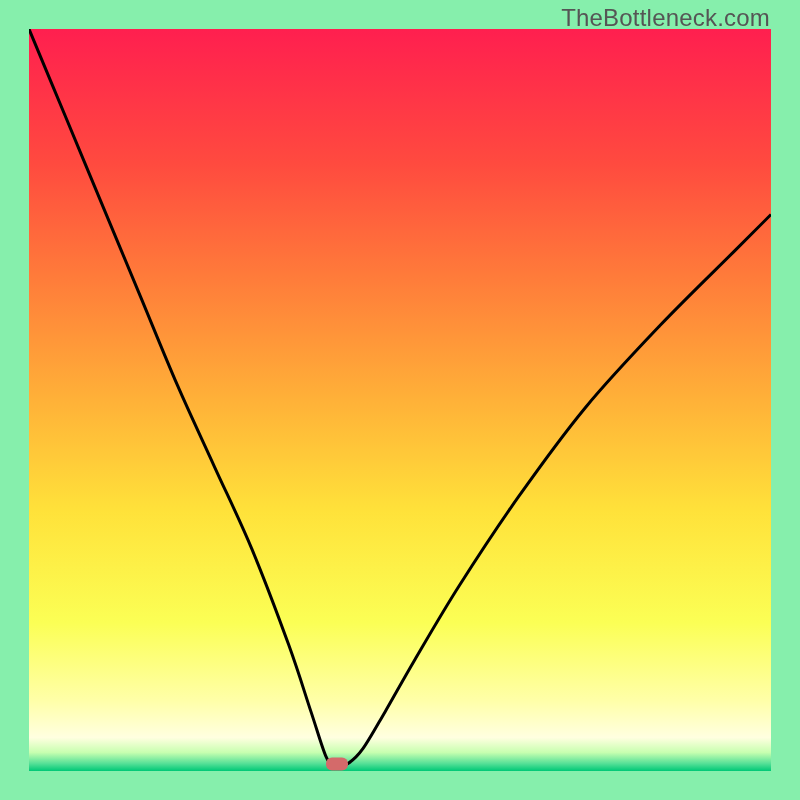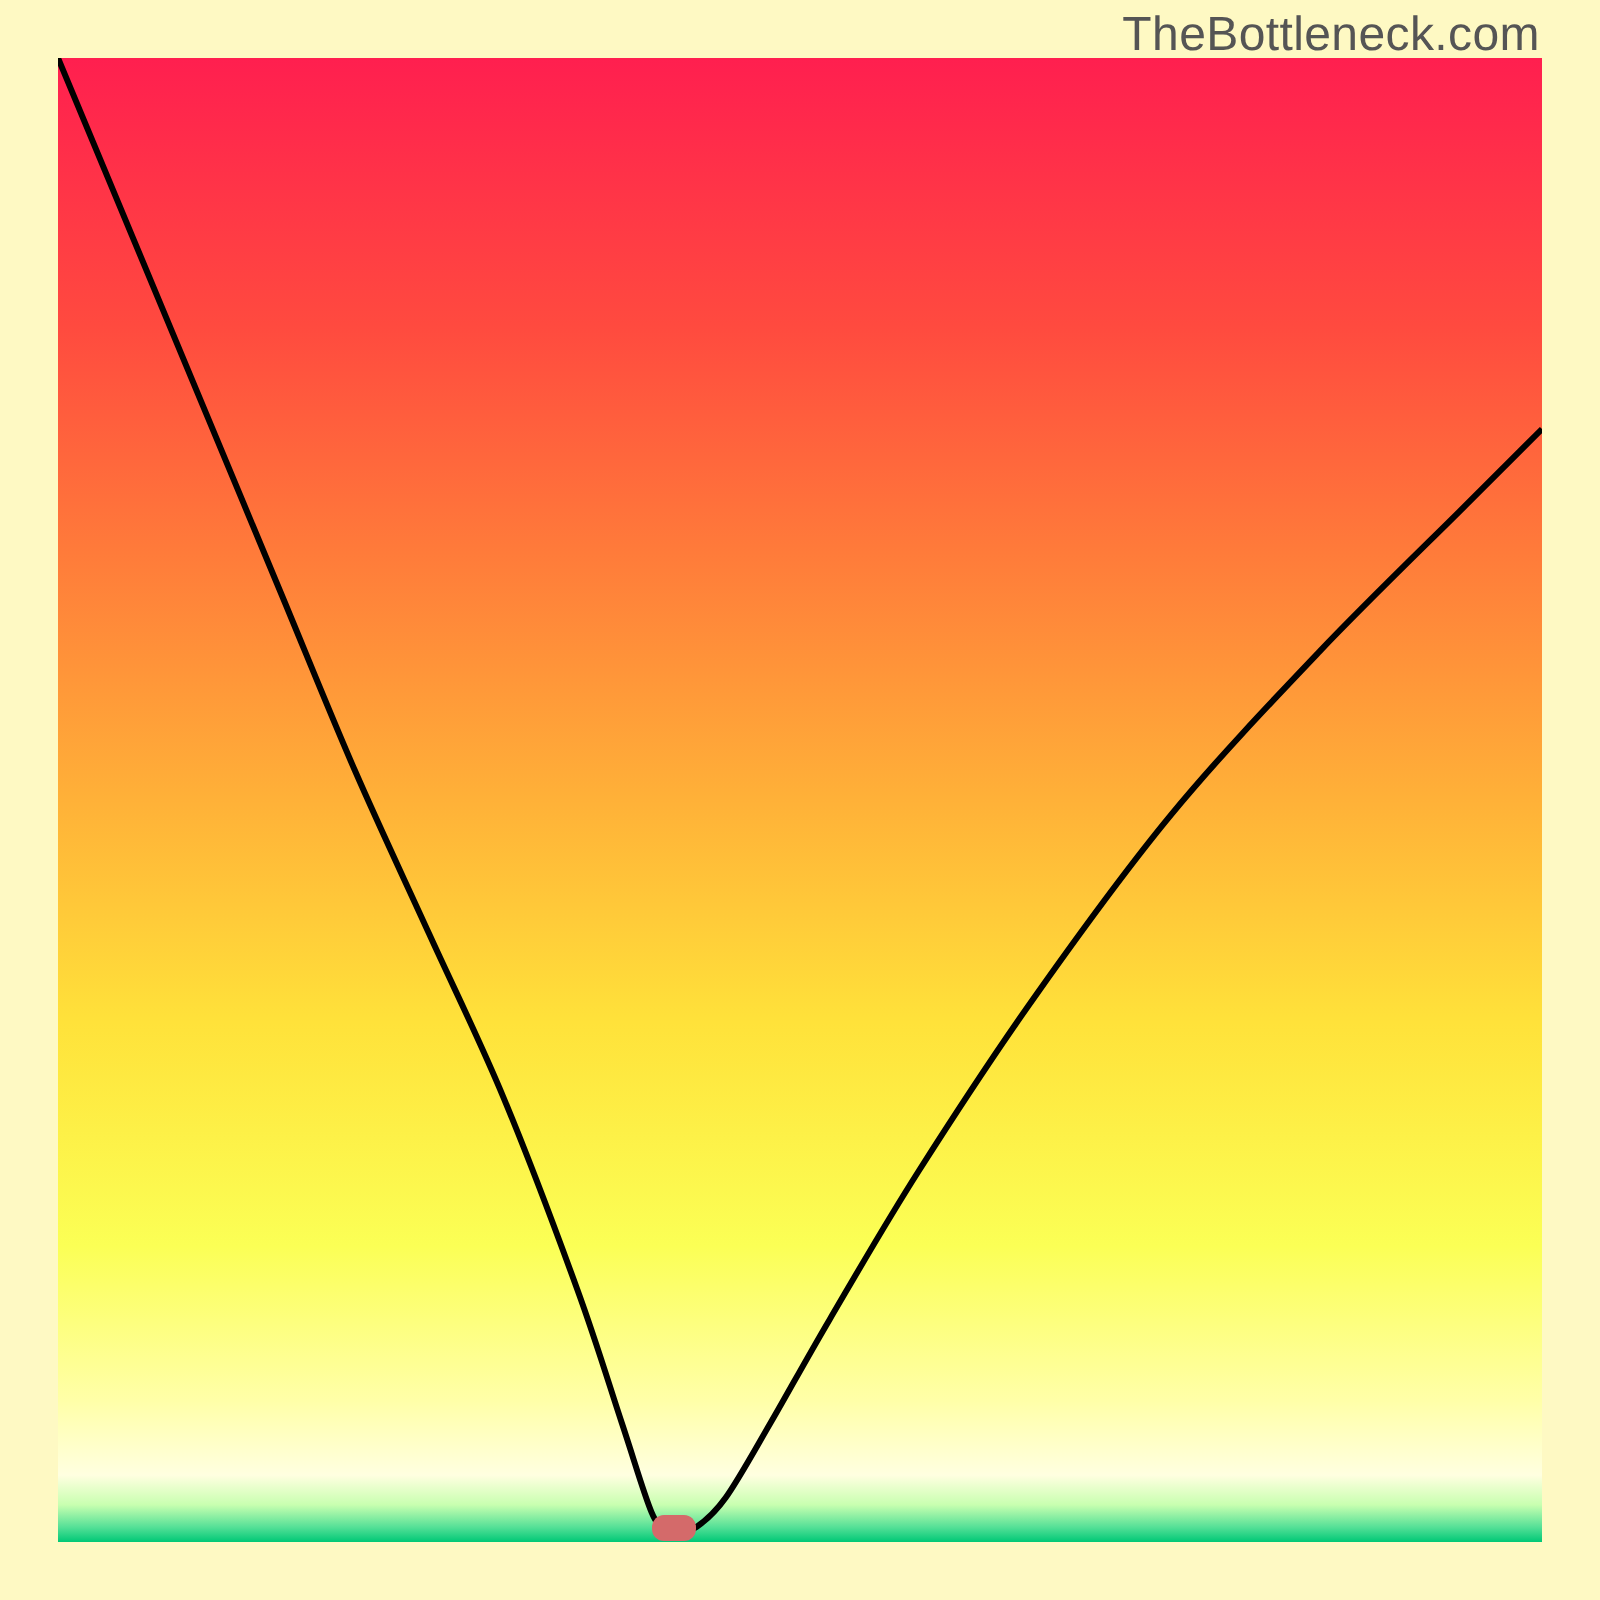"TheBottleneck.com" .frame { background: #fef9c3 -> #86efac }
